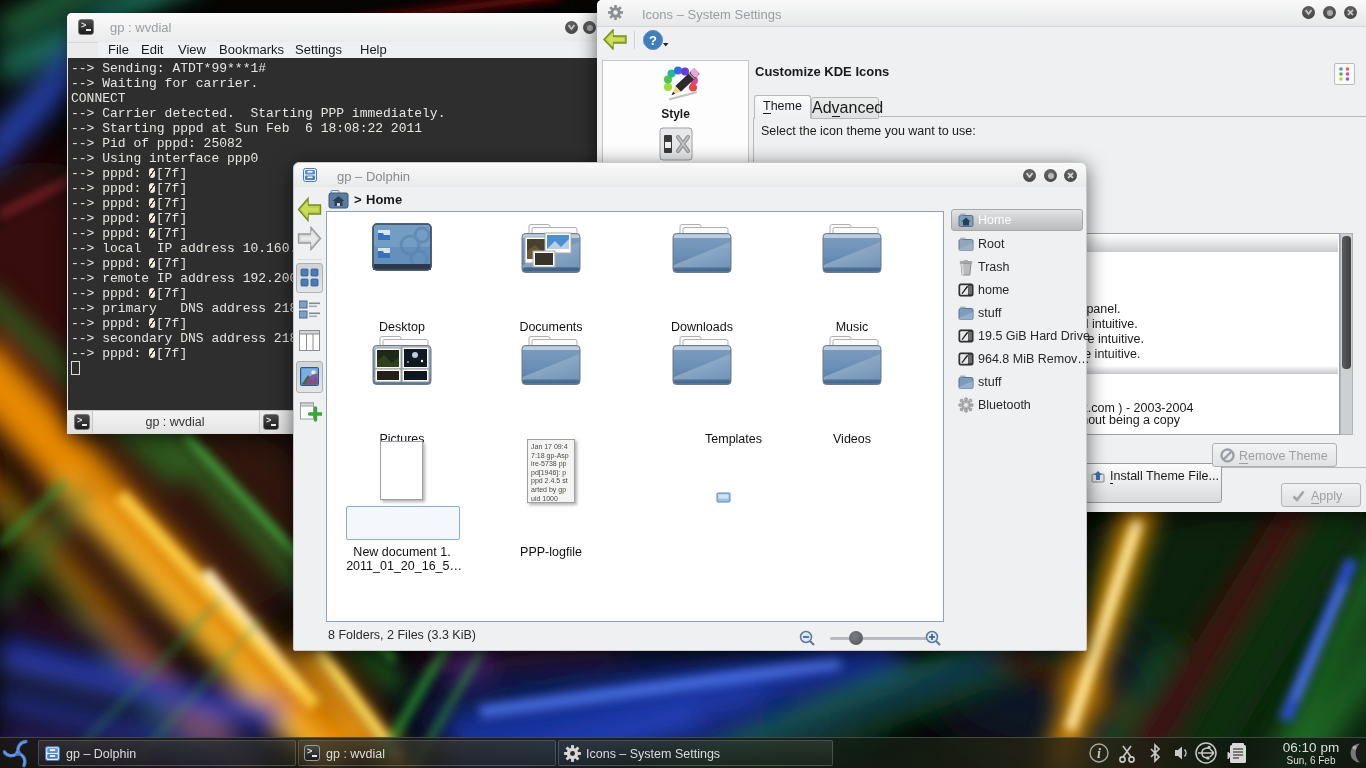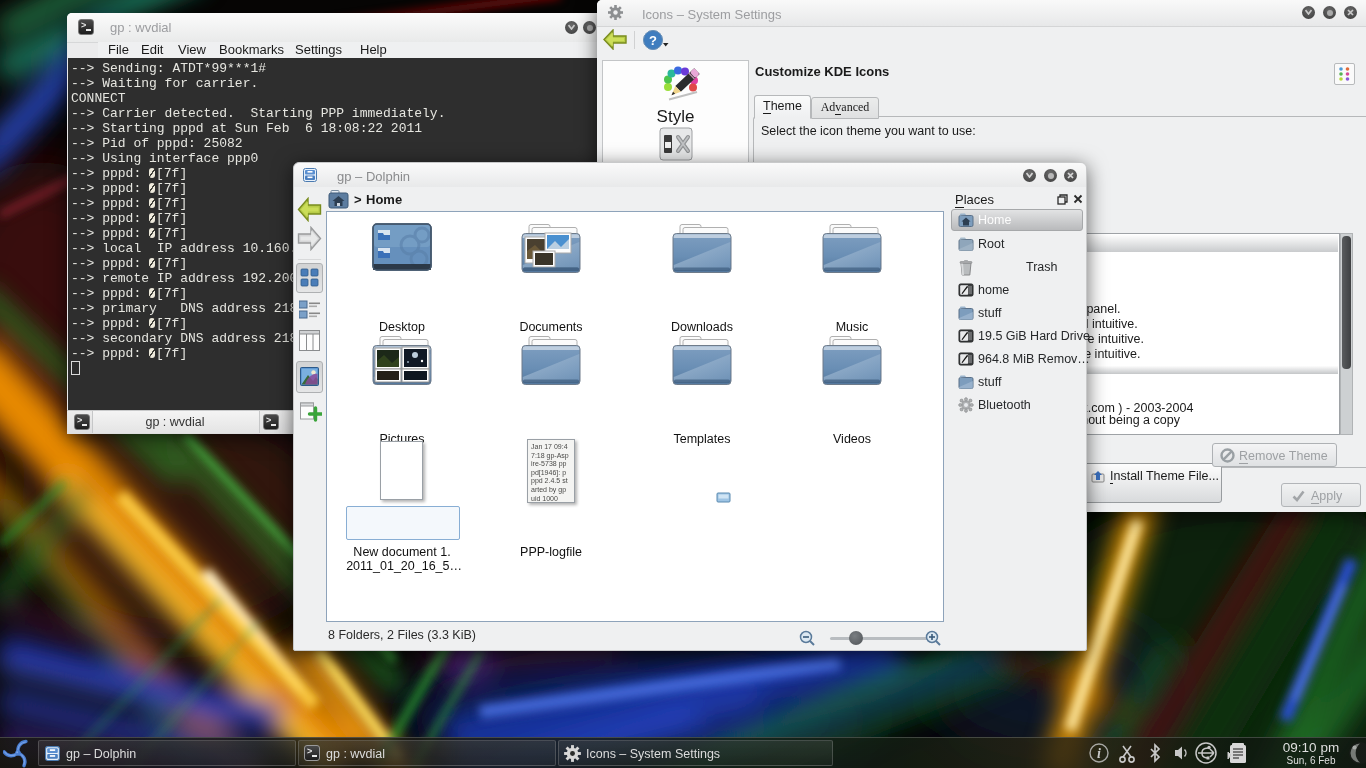"Style" div.abs { font-size: 17px -> 12px; font-weight: normal -> bold }
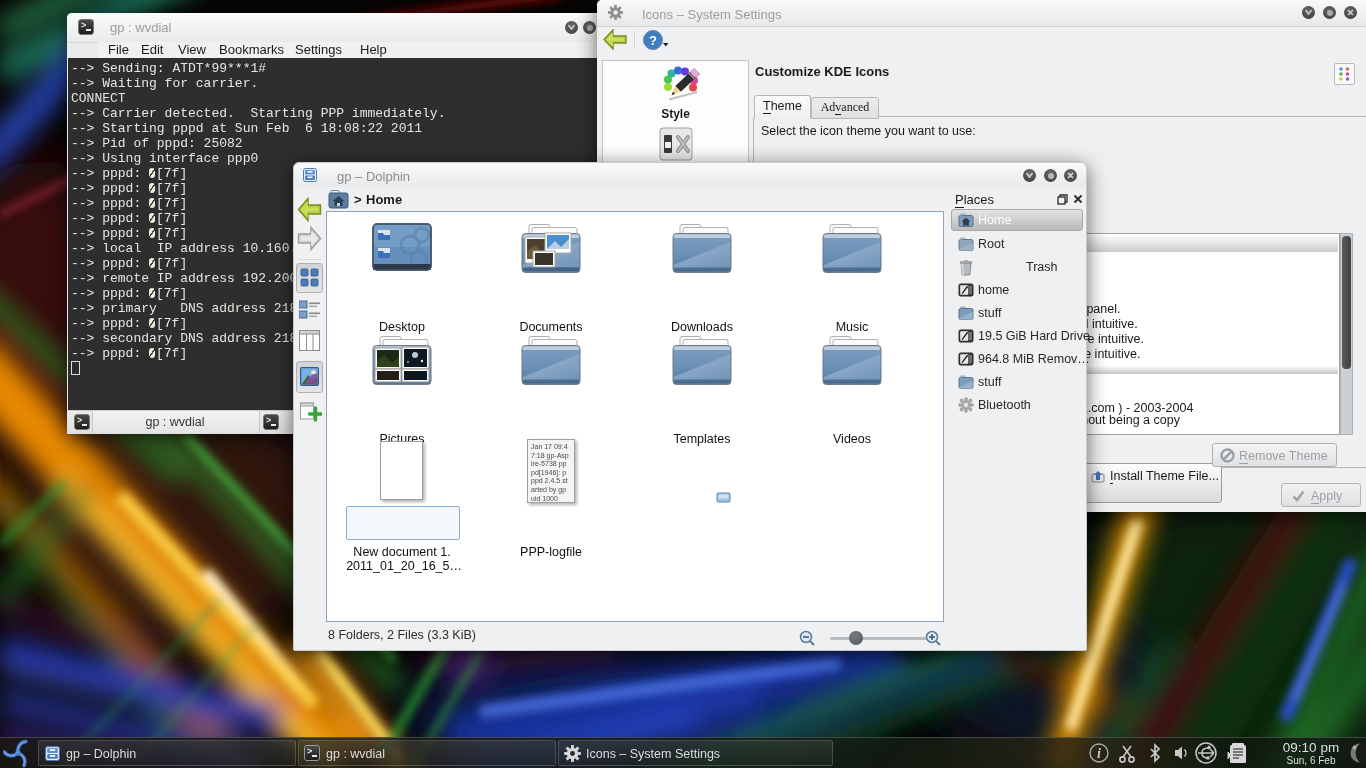"Advanced" div.abs { font-family: Liberation Serif, serif -> none; font-size: 12px -> 16px }
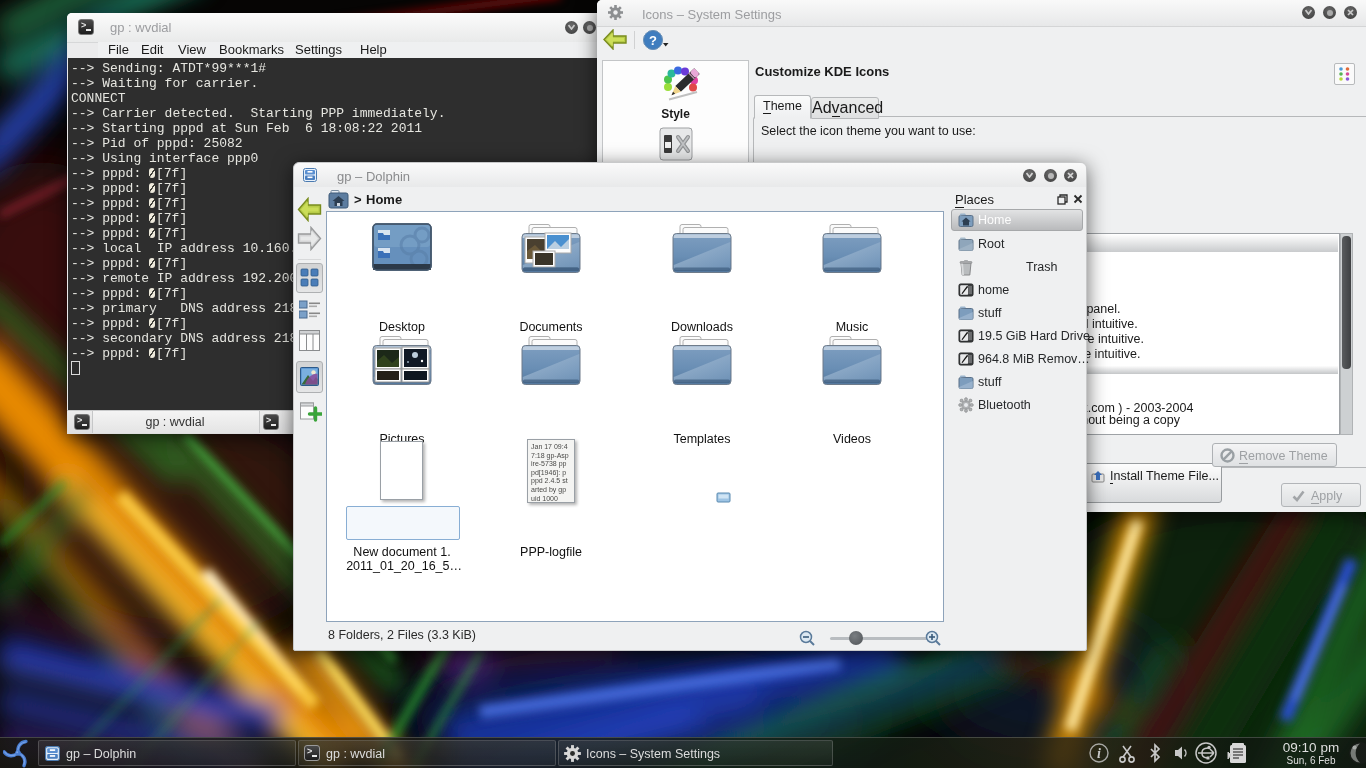"Places" div.abs { html: <div> <span><span>P</span>laces</span> <svg> <rect></rect> <path></path> </svg> <svg> <path></path> </svg> </div> -> none }
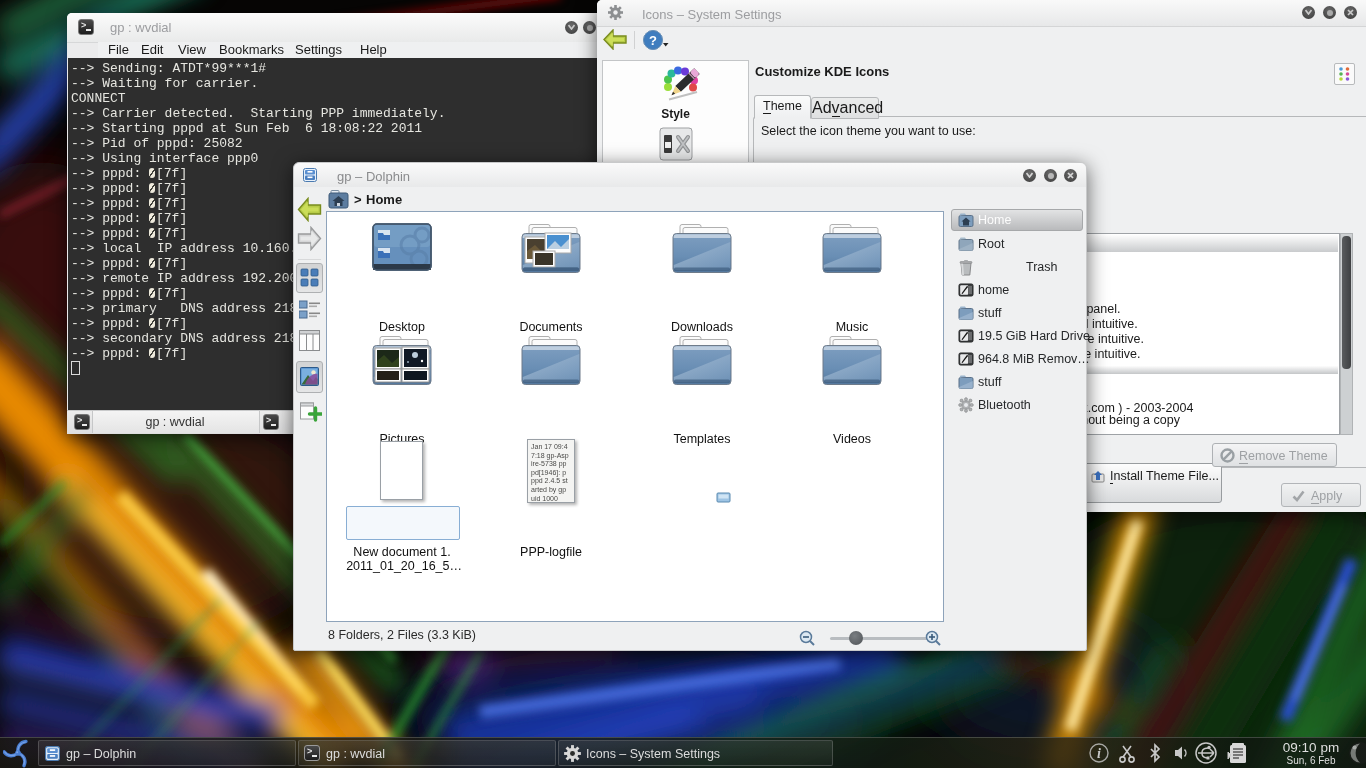"Trash" span.plc { margin-left: 48px -> none }
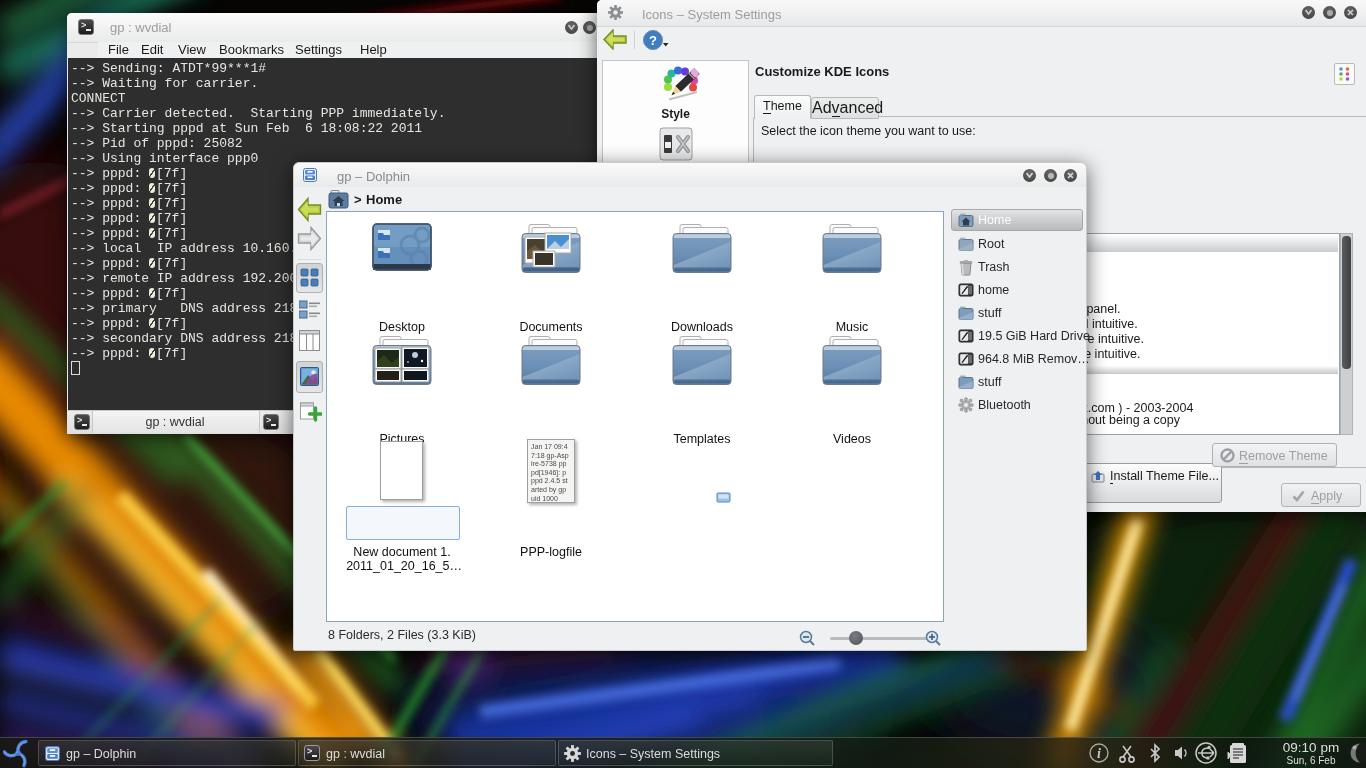"Templates" div.lbl1 { text-align: none -> right }
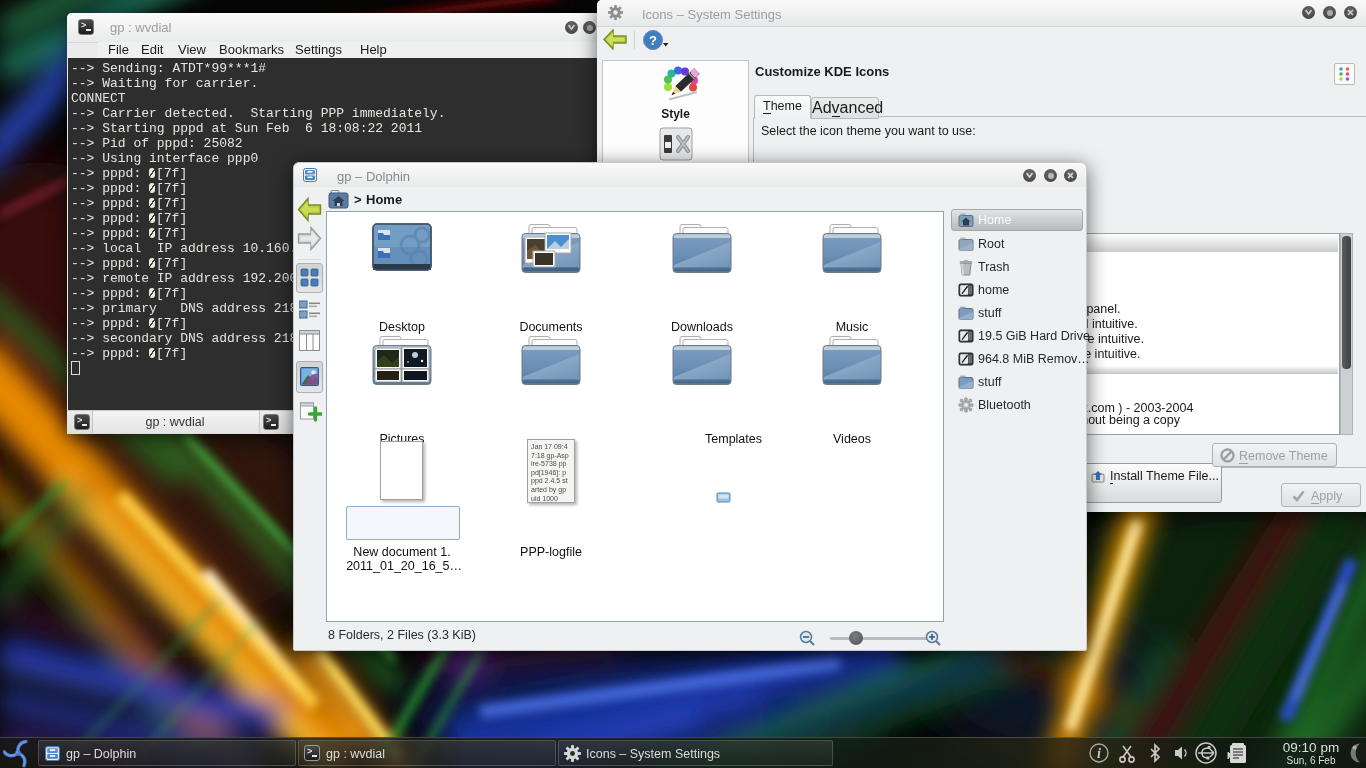"09:10 pm" div.t1 { text: 09:10 -> 06:10 }
